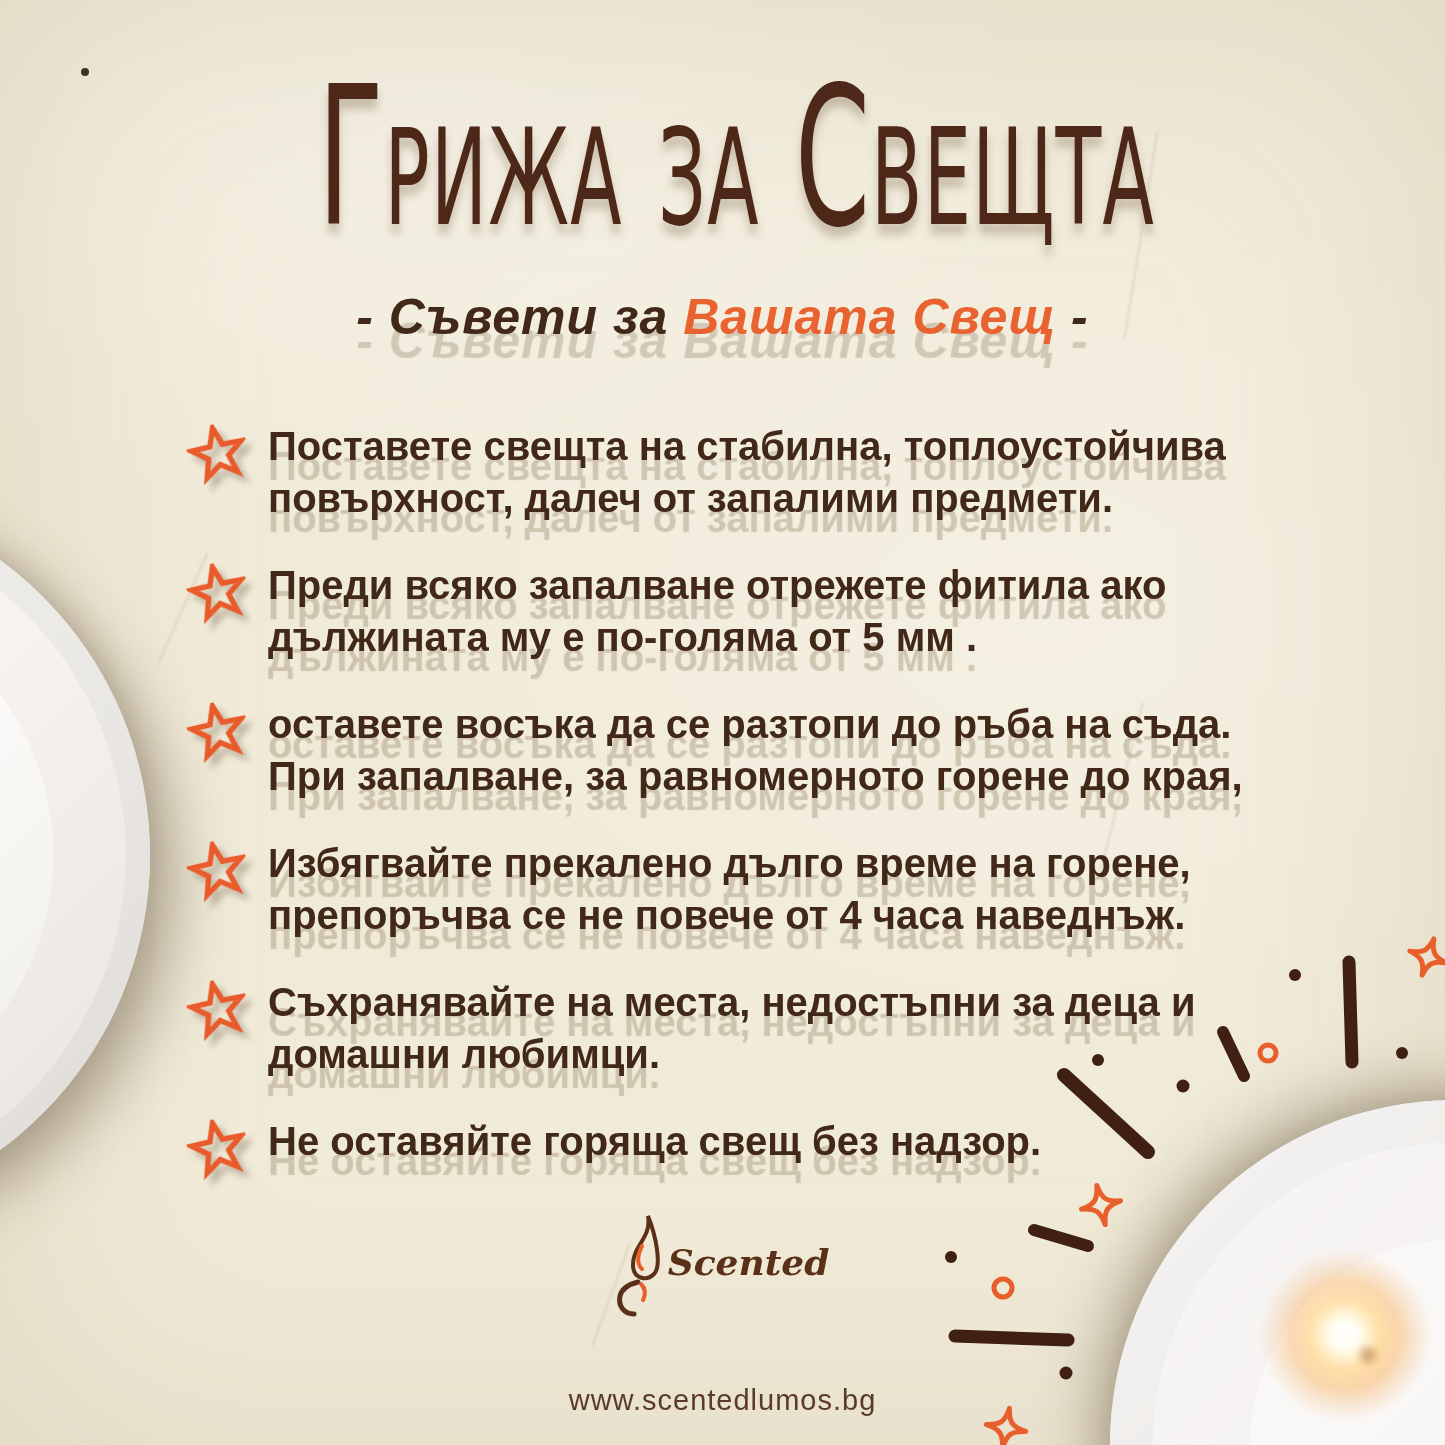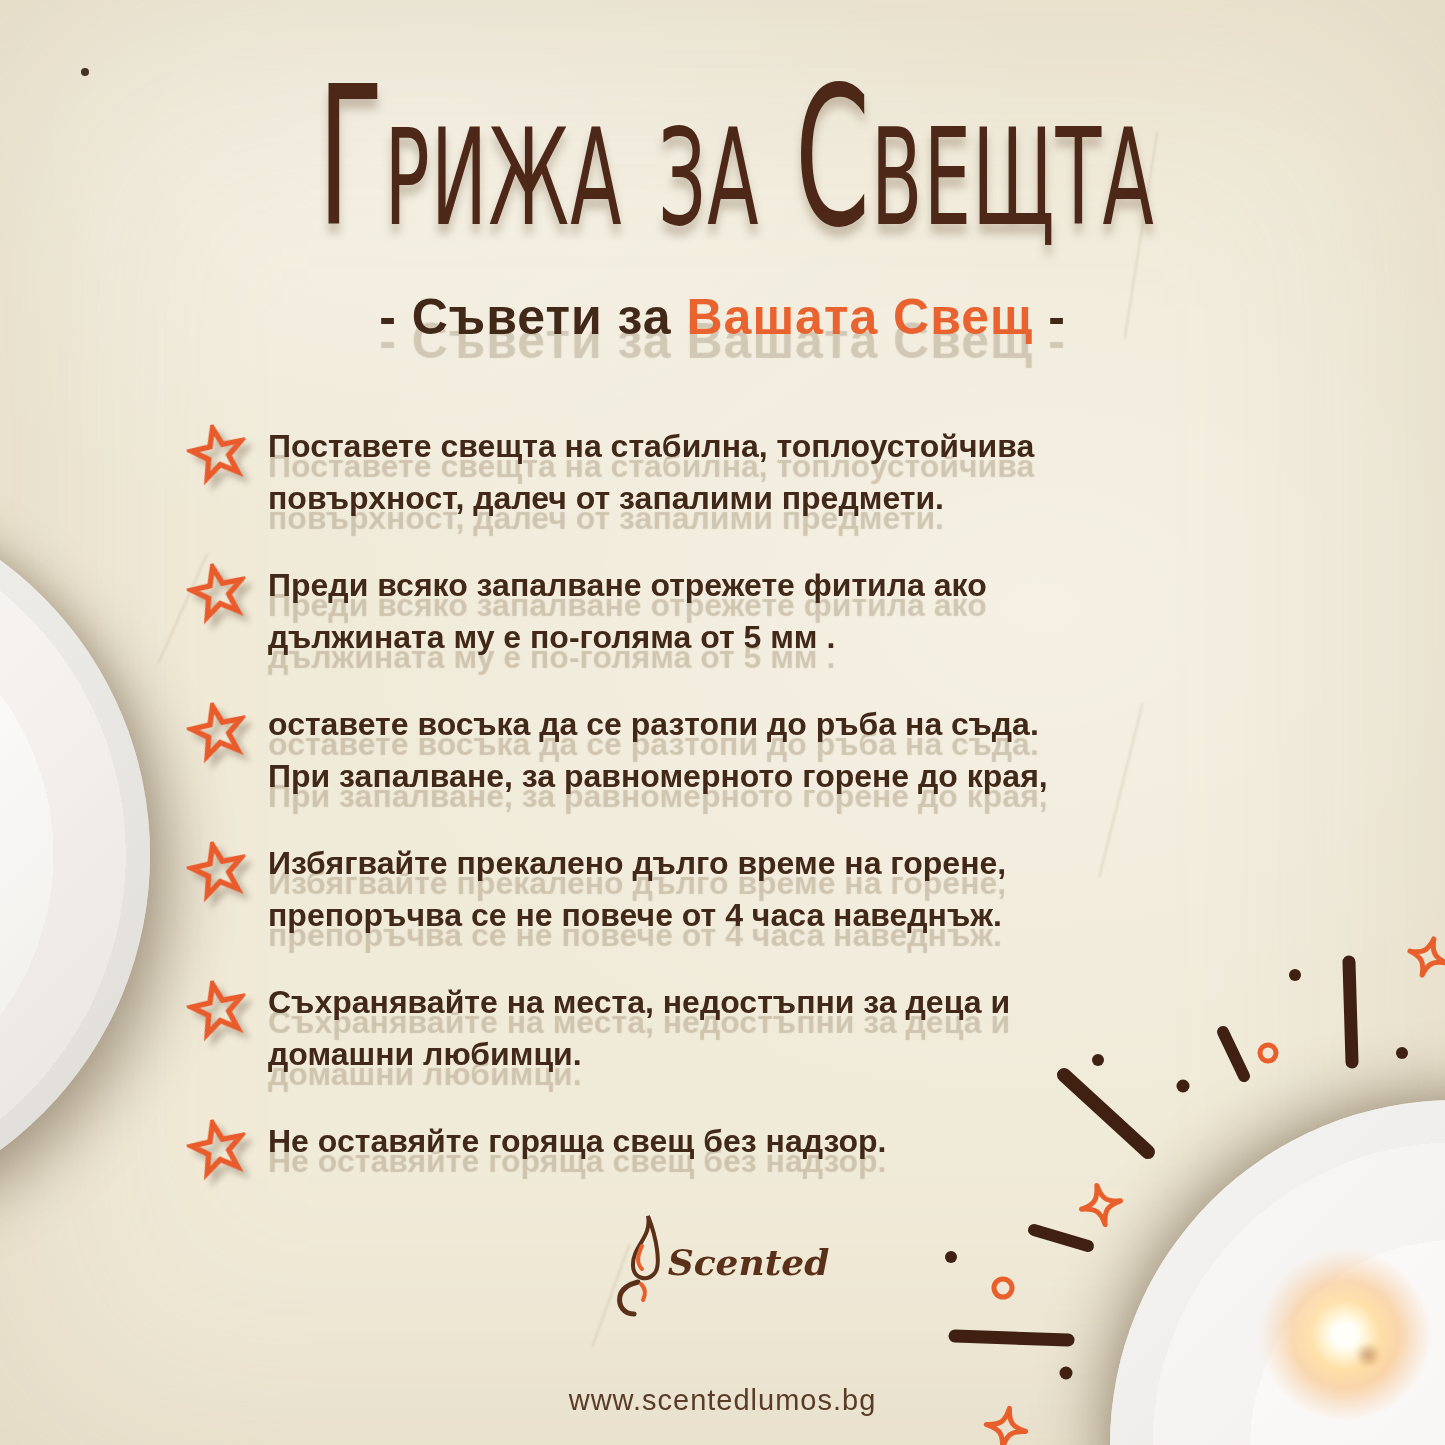"- Съвети за Вашата Свещ" .subtitle { font-style: none -> italic }
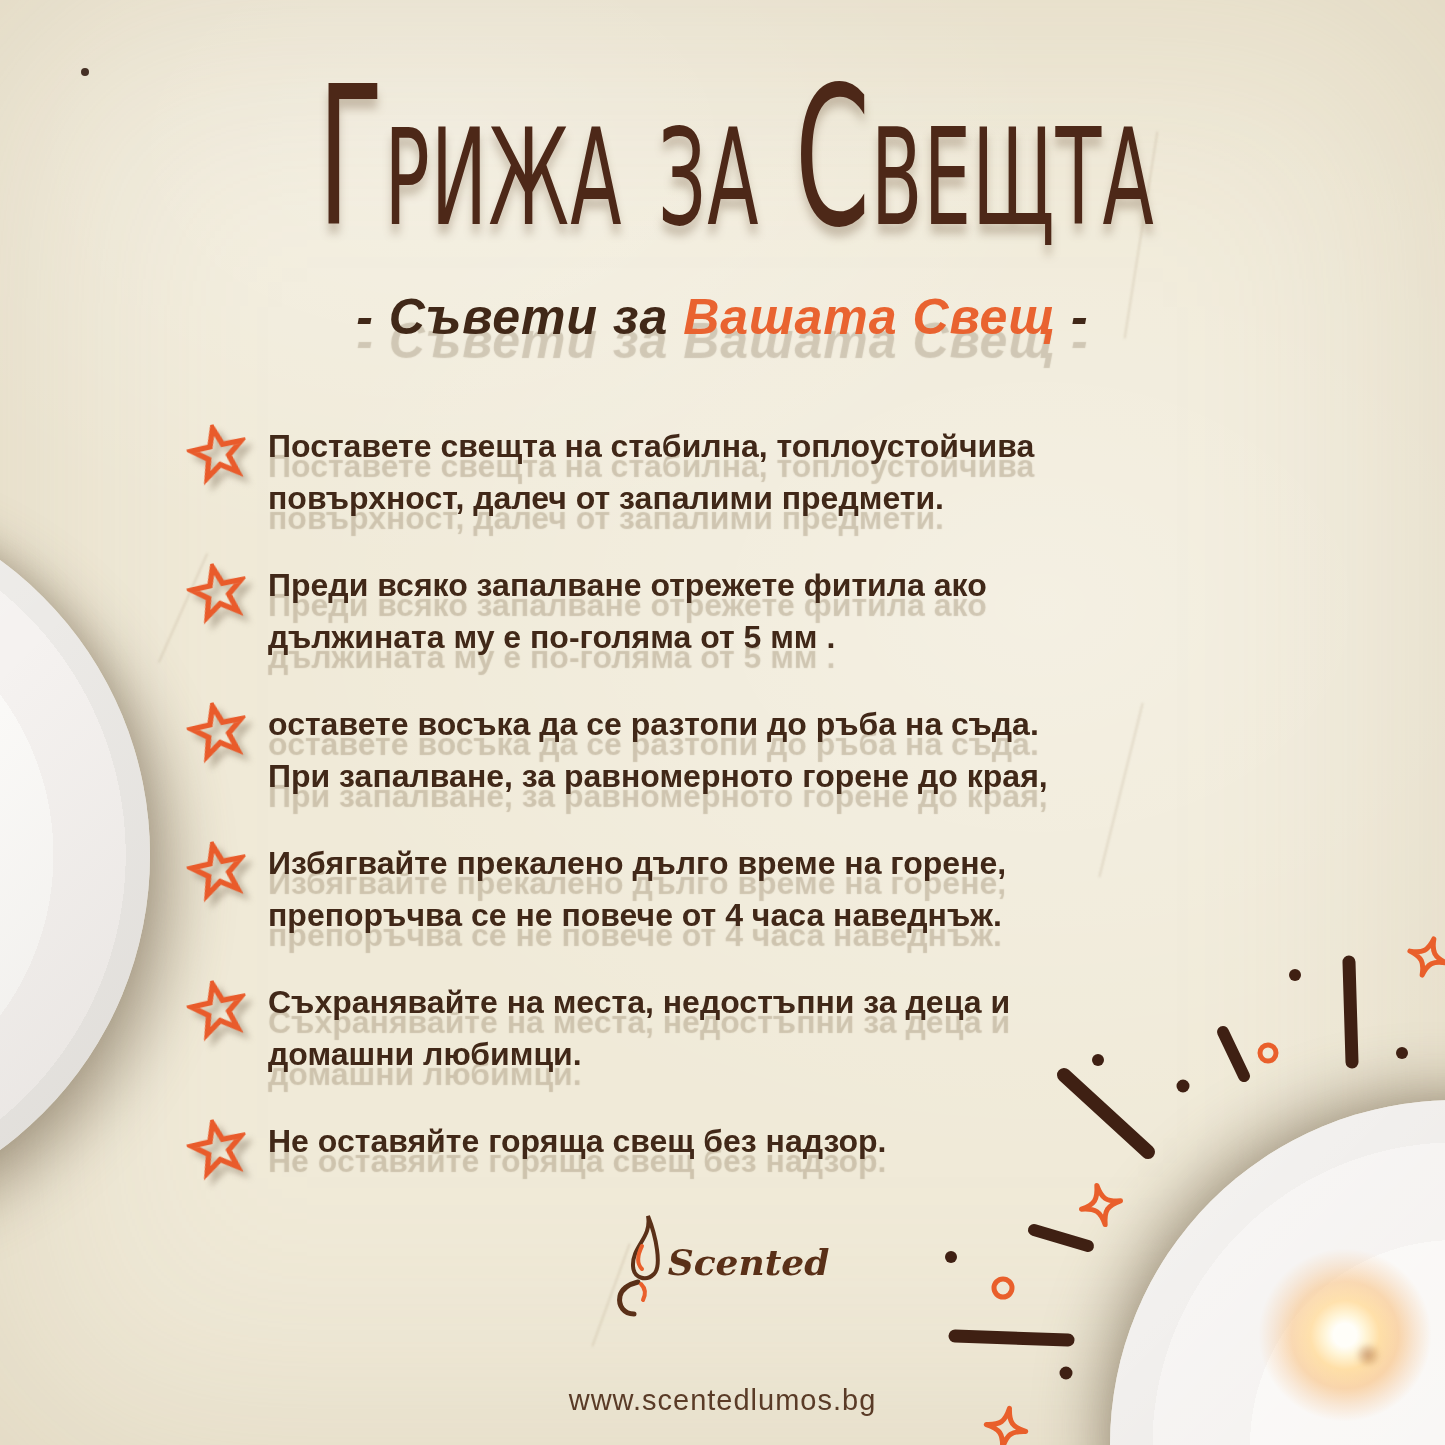"Поставете свещта на стабилна," .tip-text { font-size: 32px -> 40px }
